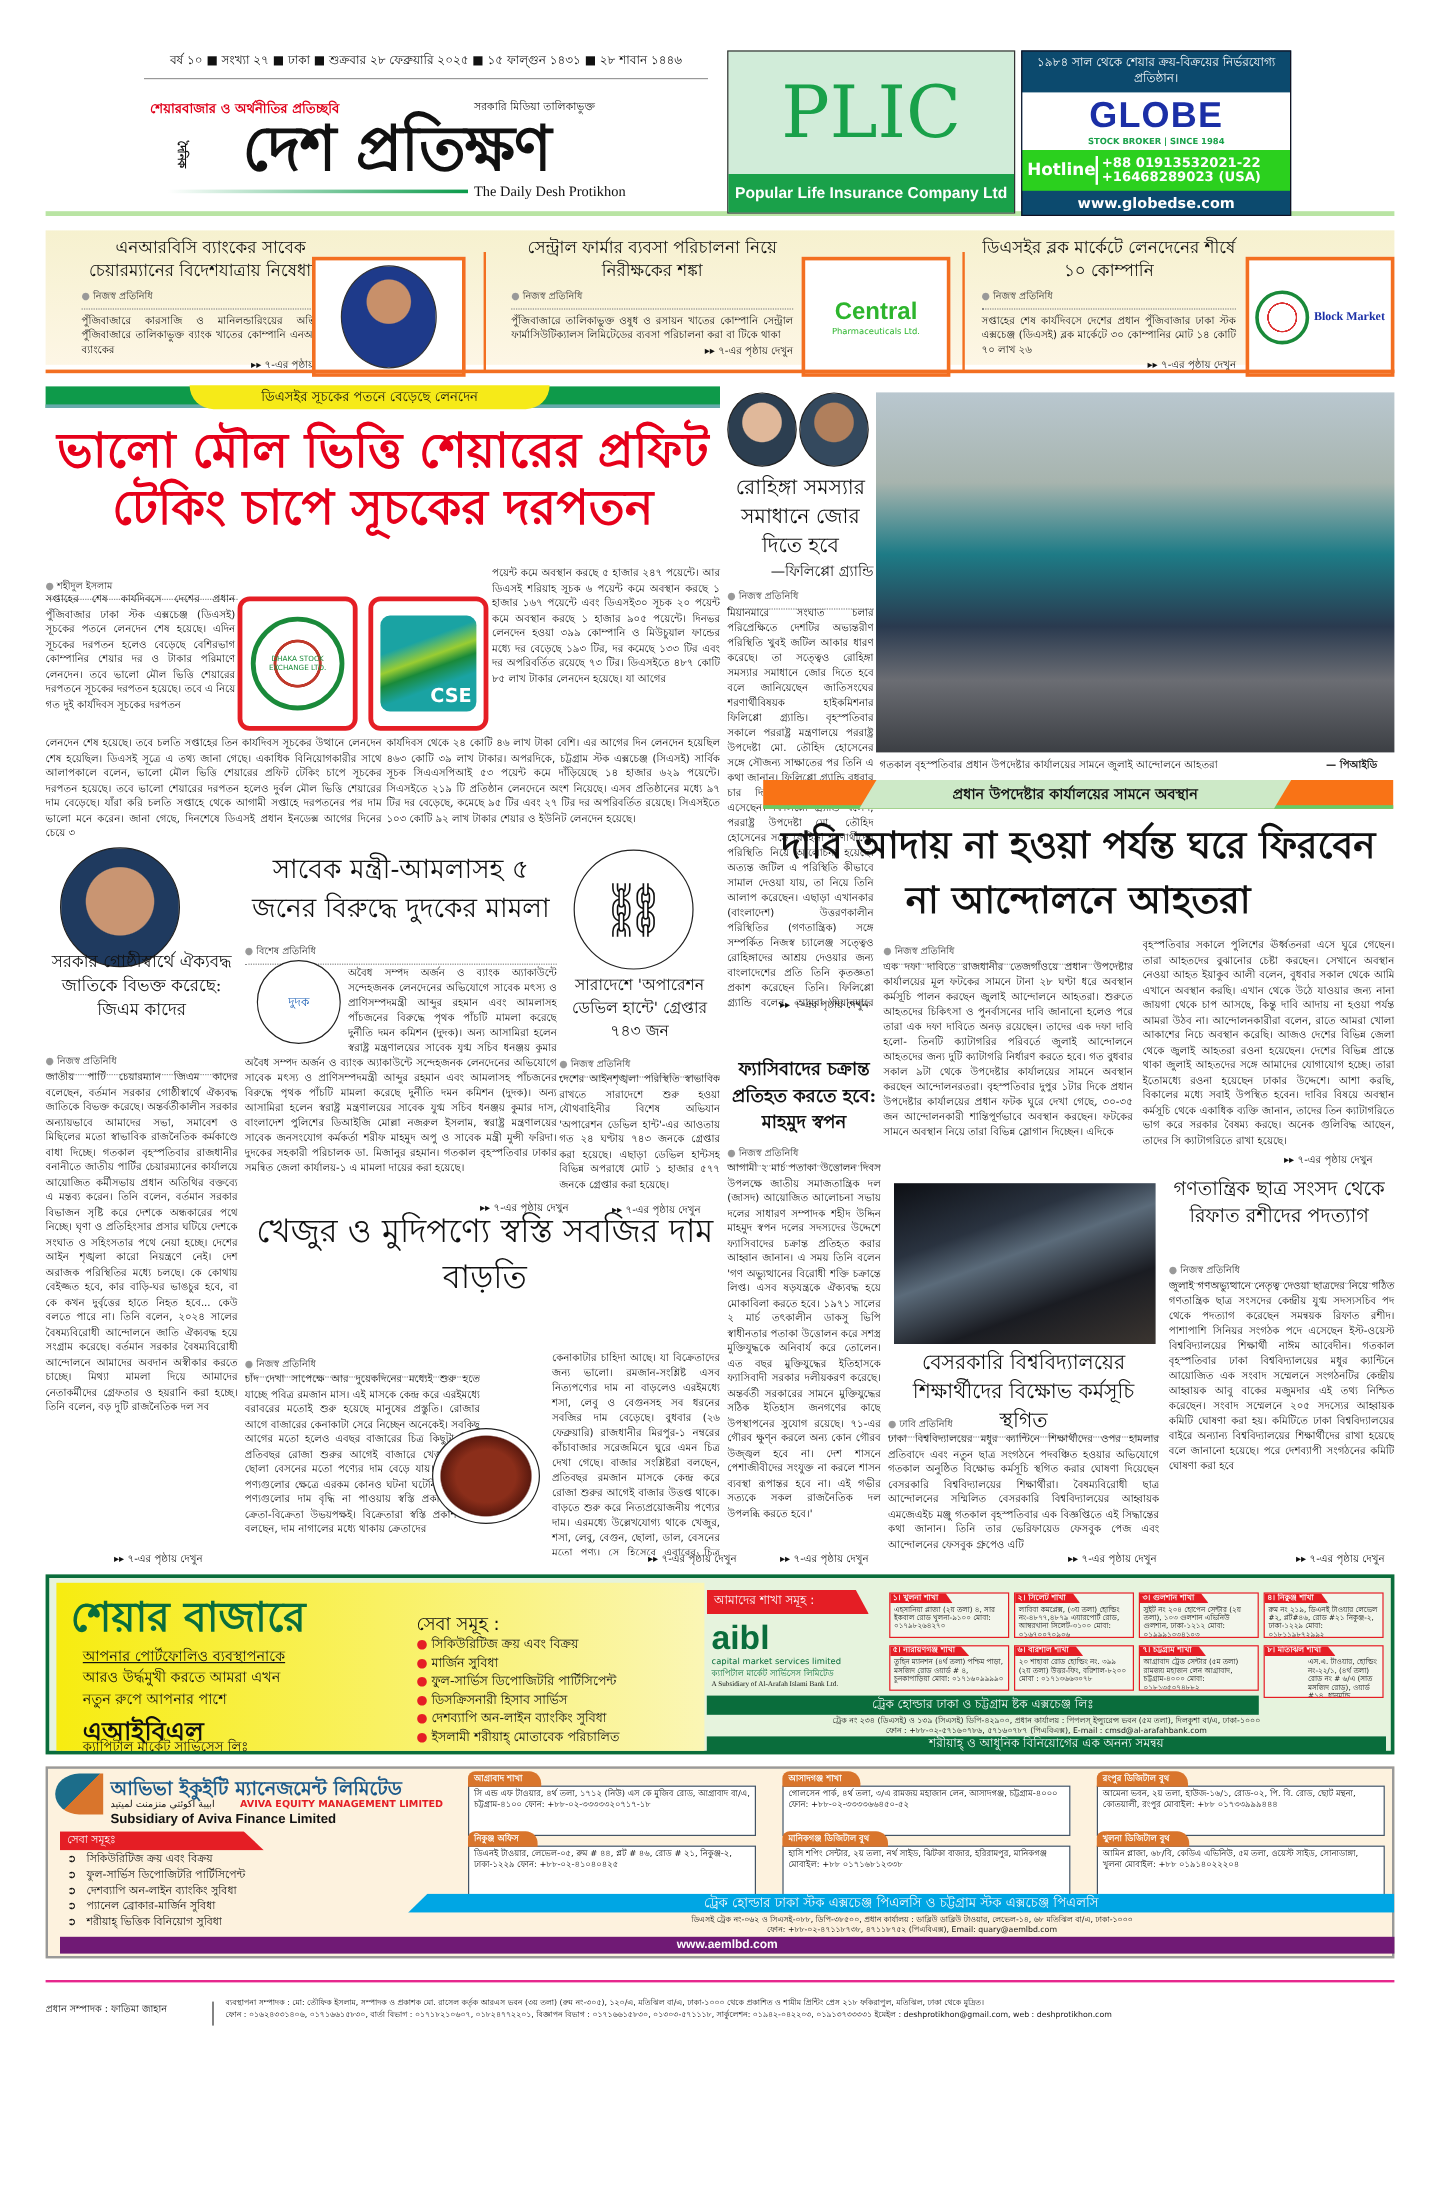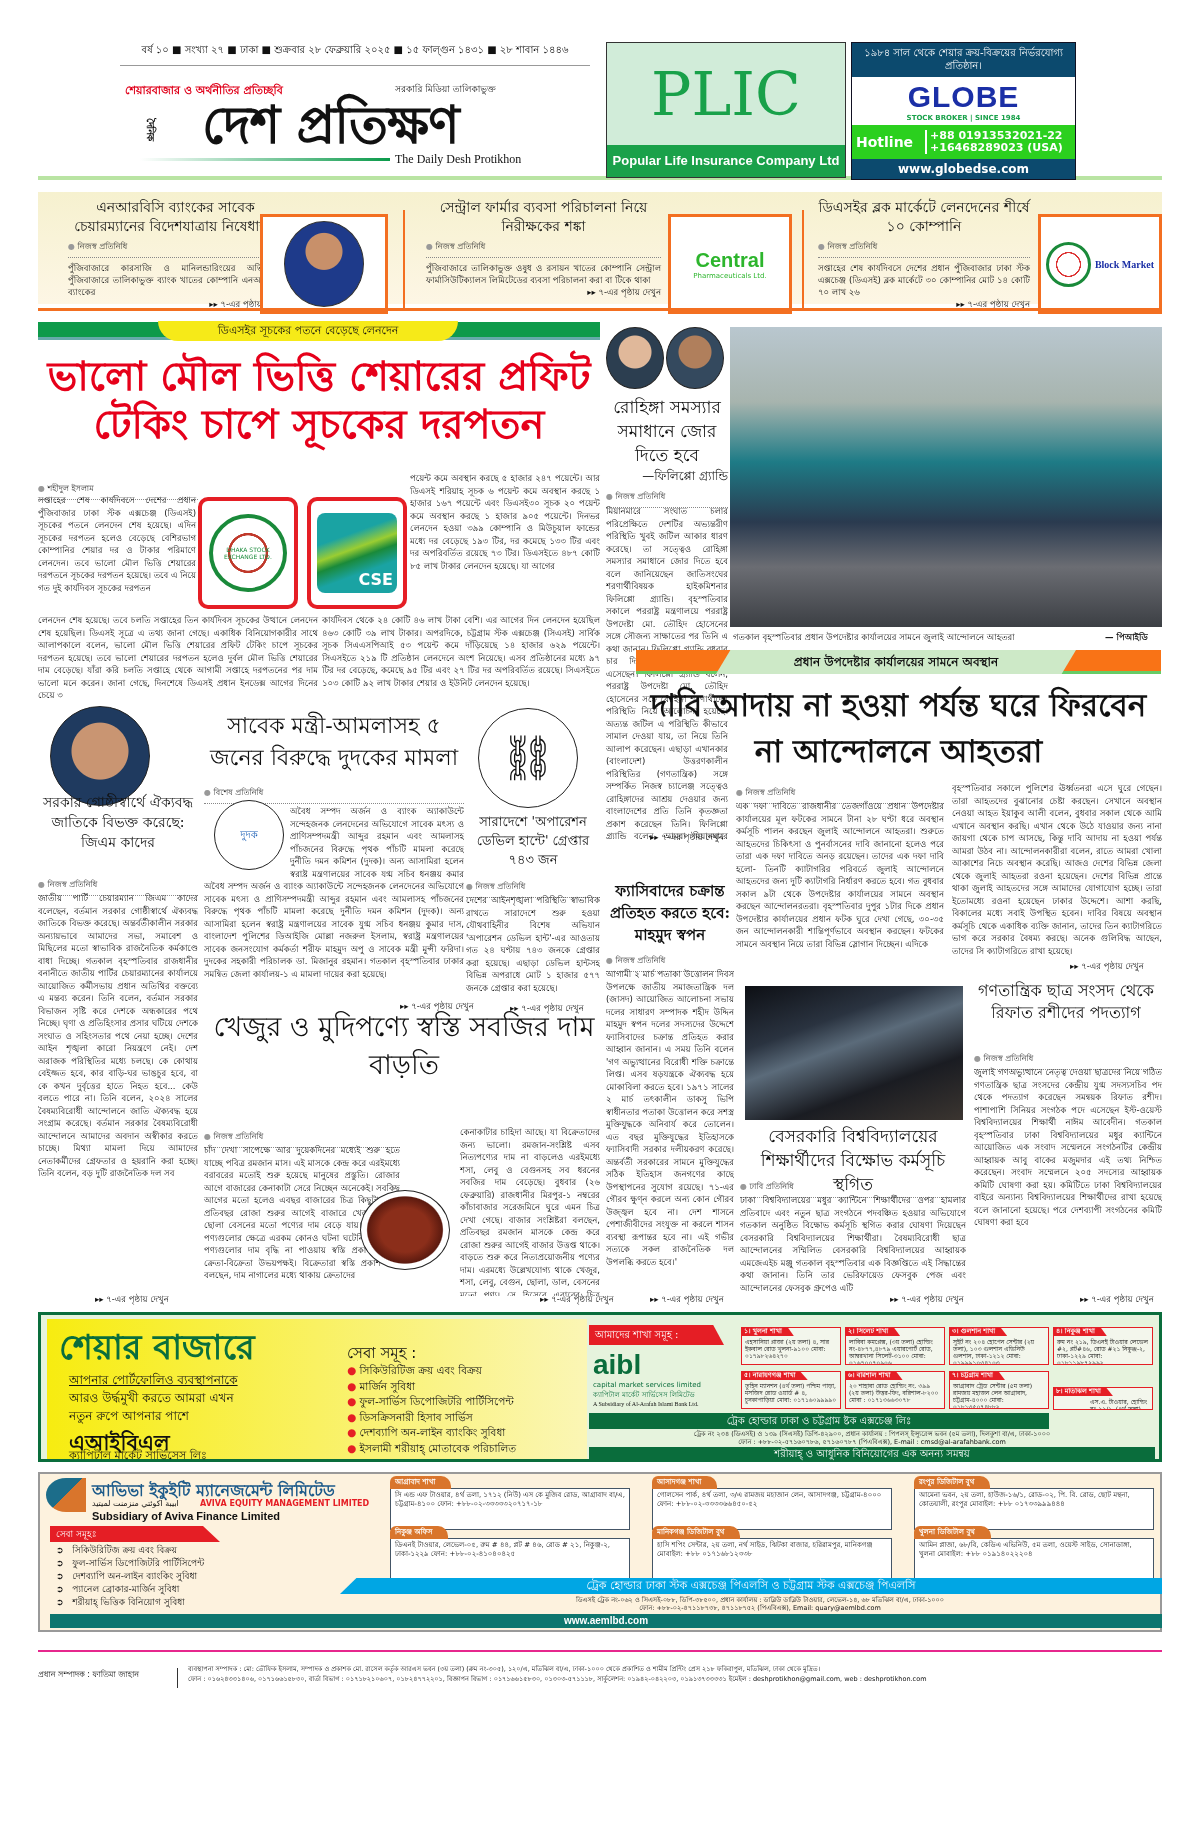"+88 01913532021-22" .ad-globe .hot span { margin-left: 12px -> 0 }
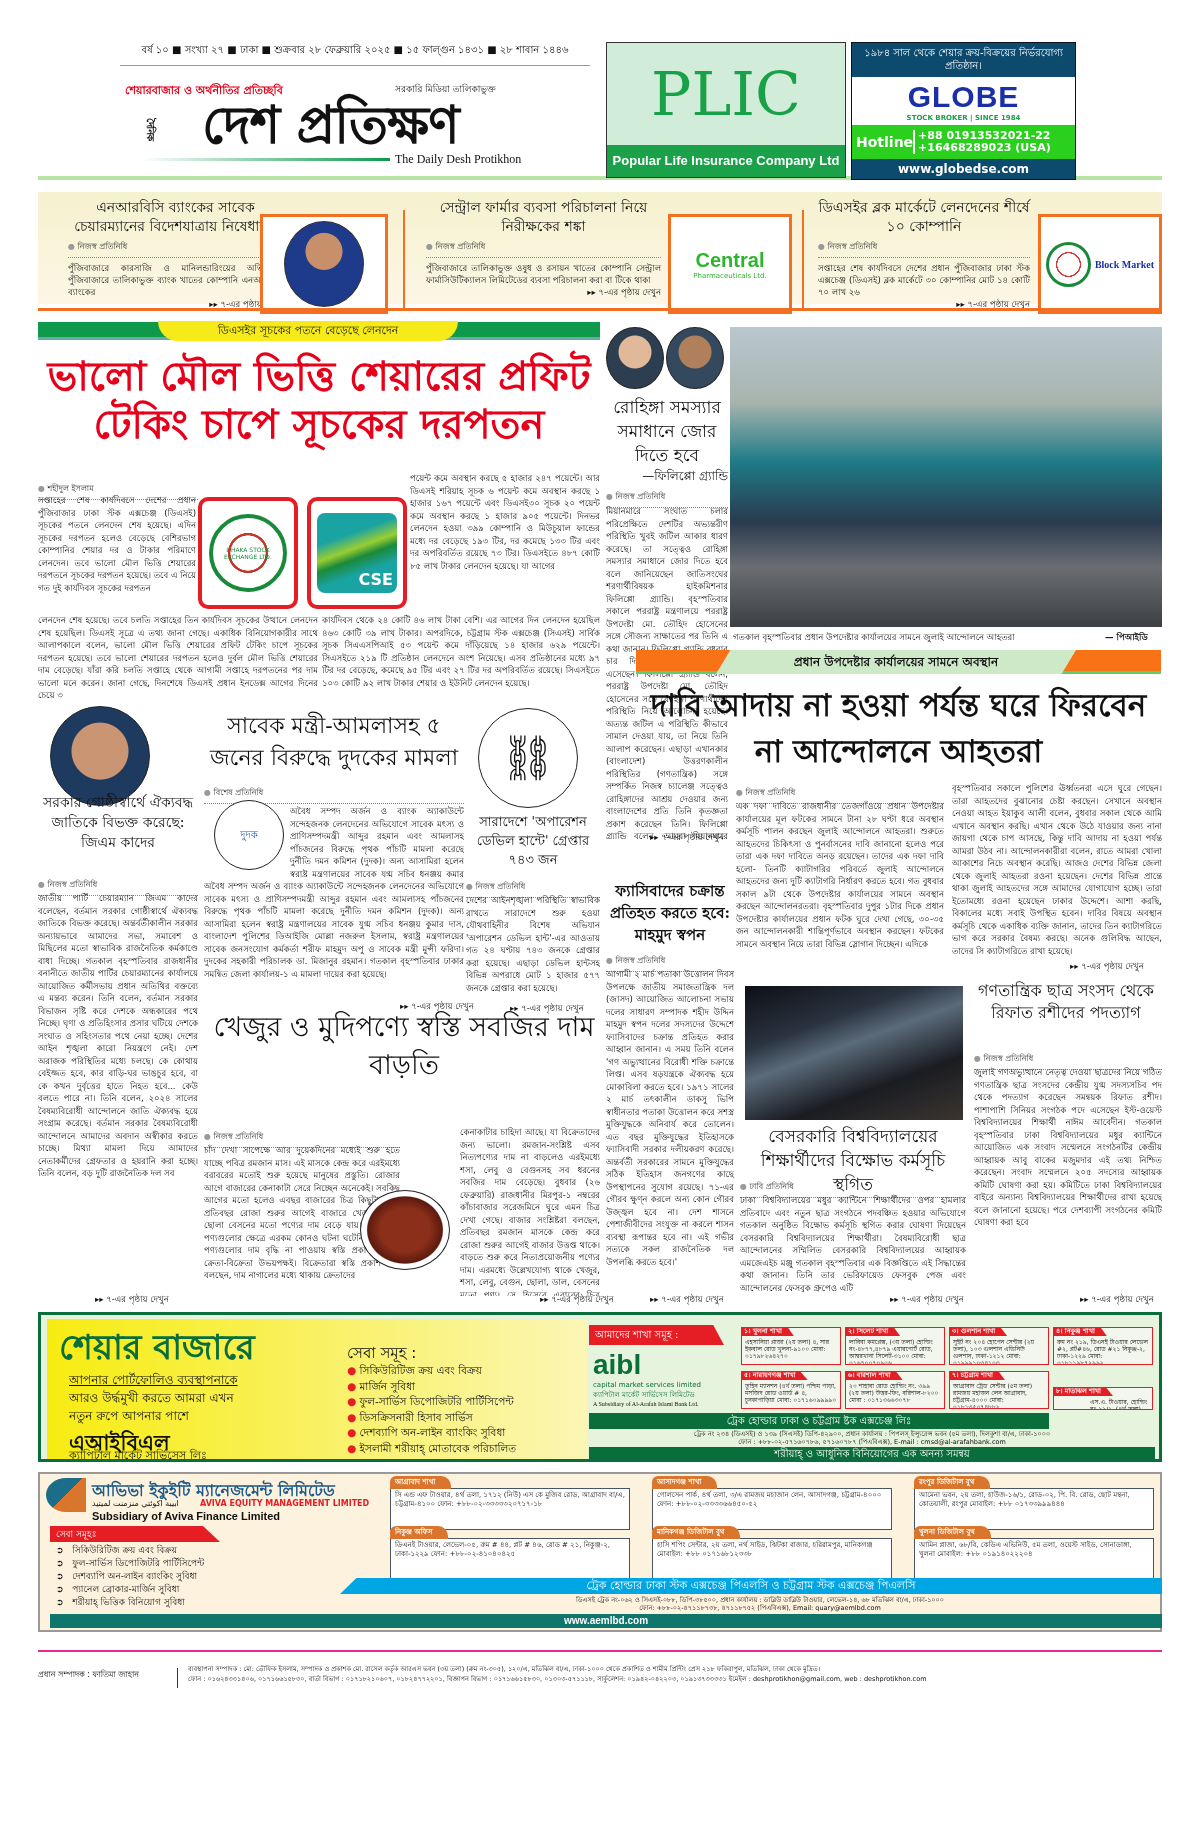"৮। মতিঝিল শাখা" div.branch { height: 23px -> 44px; top: 68px -> 52px }
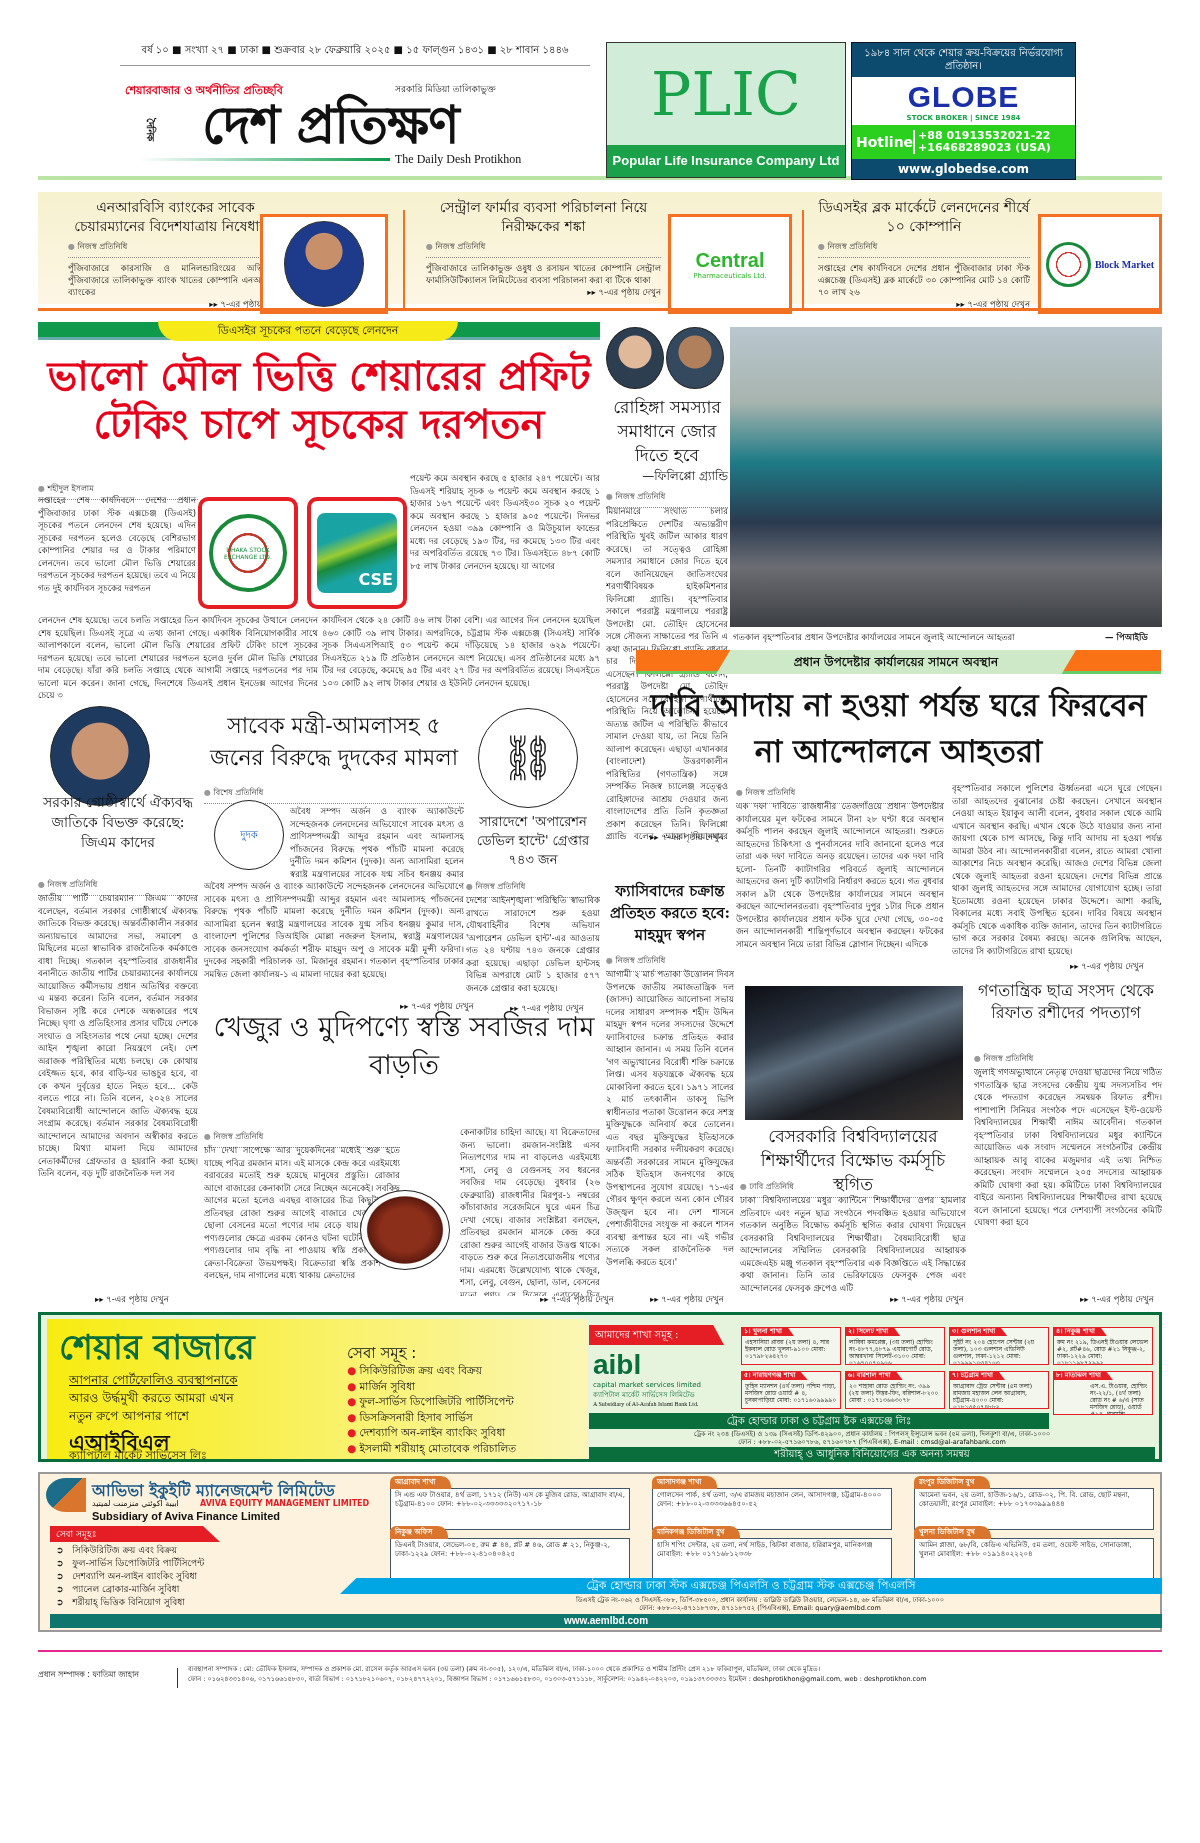"www.aemlbd.com" div { background: #0f766e -> #701a75 }
